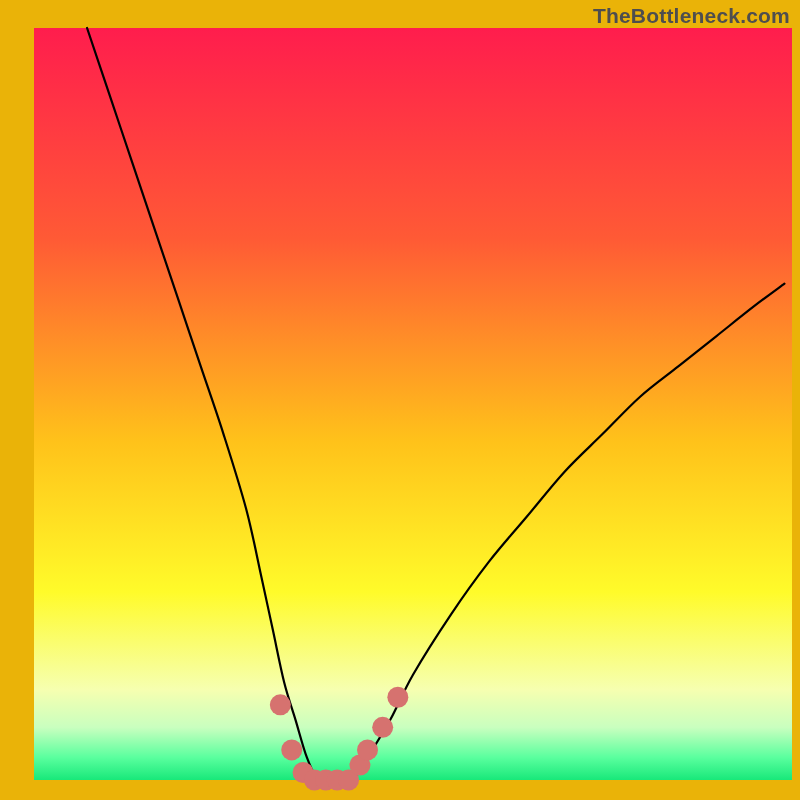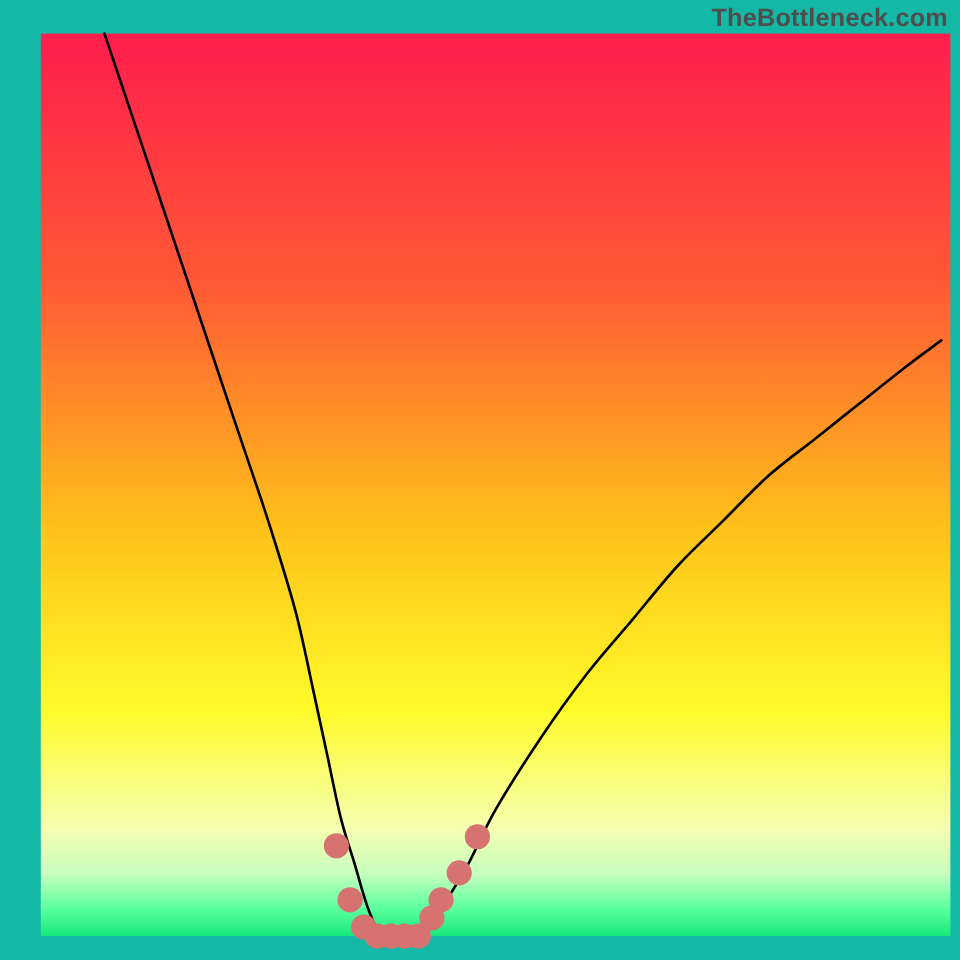"TheBottleneck.com" .stage { background: #14b8a6 -> #eab308 }
